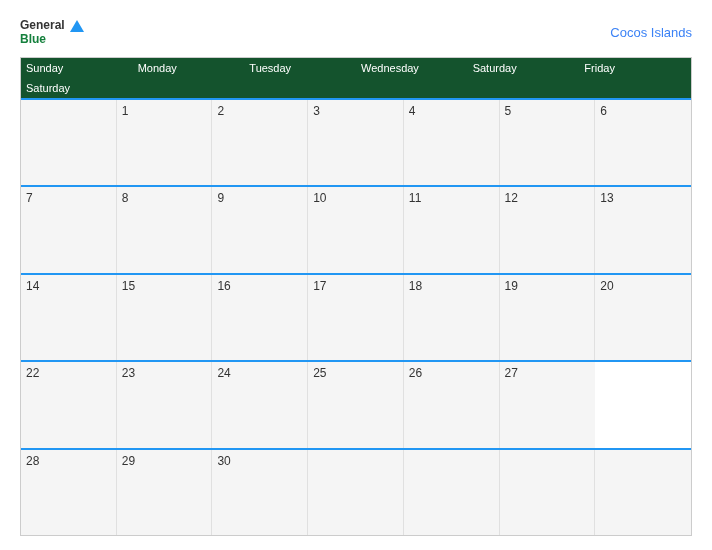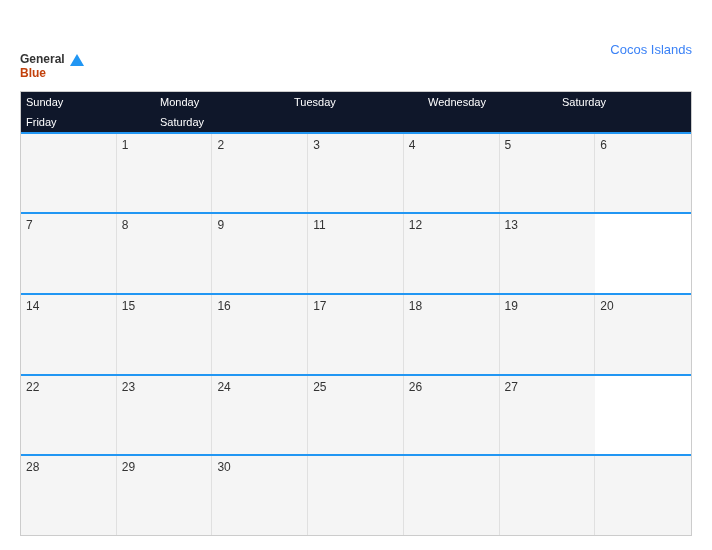"General" .logo { margin-top: 34px -> none }
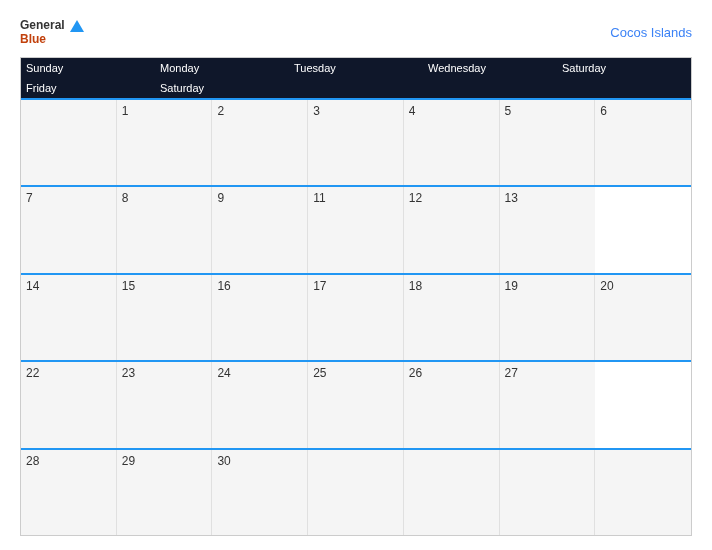"Blue" .logo-blue { color: #c2410c -> #15803d }
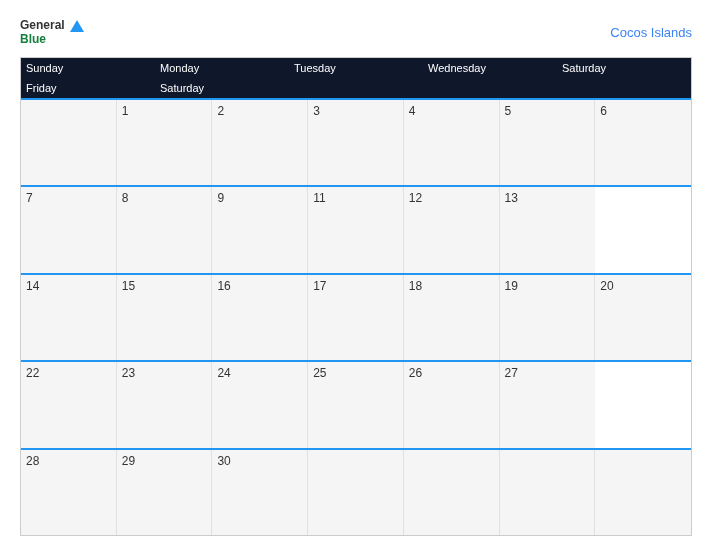"Sunday" .cal-header { background: #0f172a -> #14532d; grid-template-columns: repeat(5, 1fr) -> repeat(6, 1fr) }
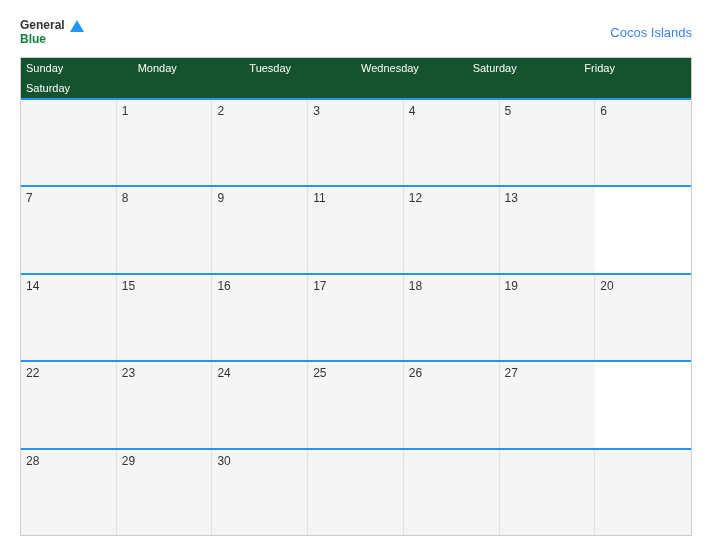"10" div.cal-cell { html: none -> <div><span>10</span></div> }
